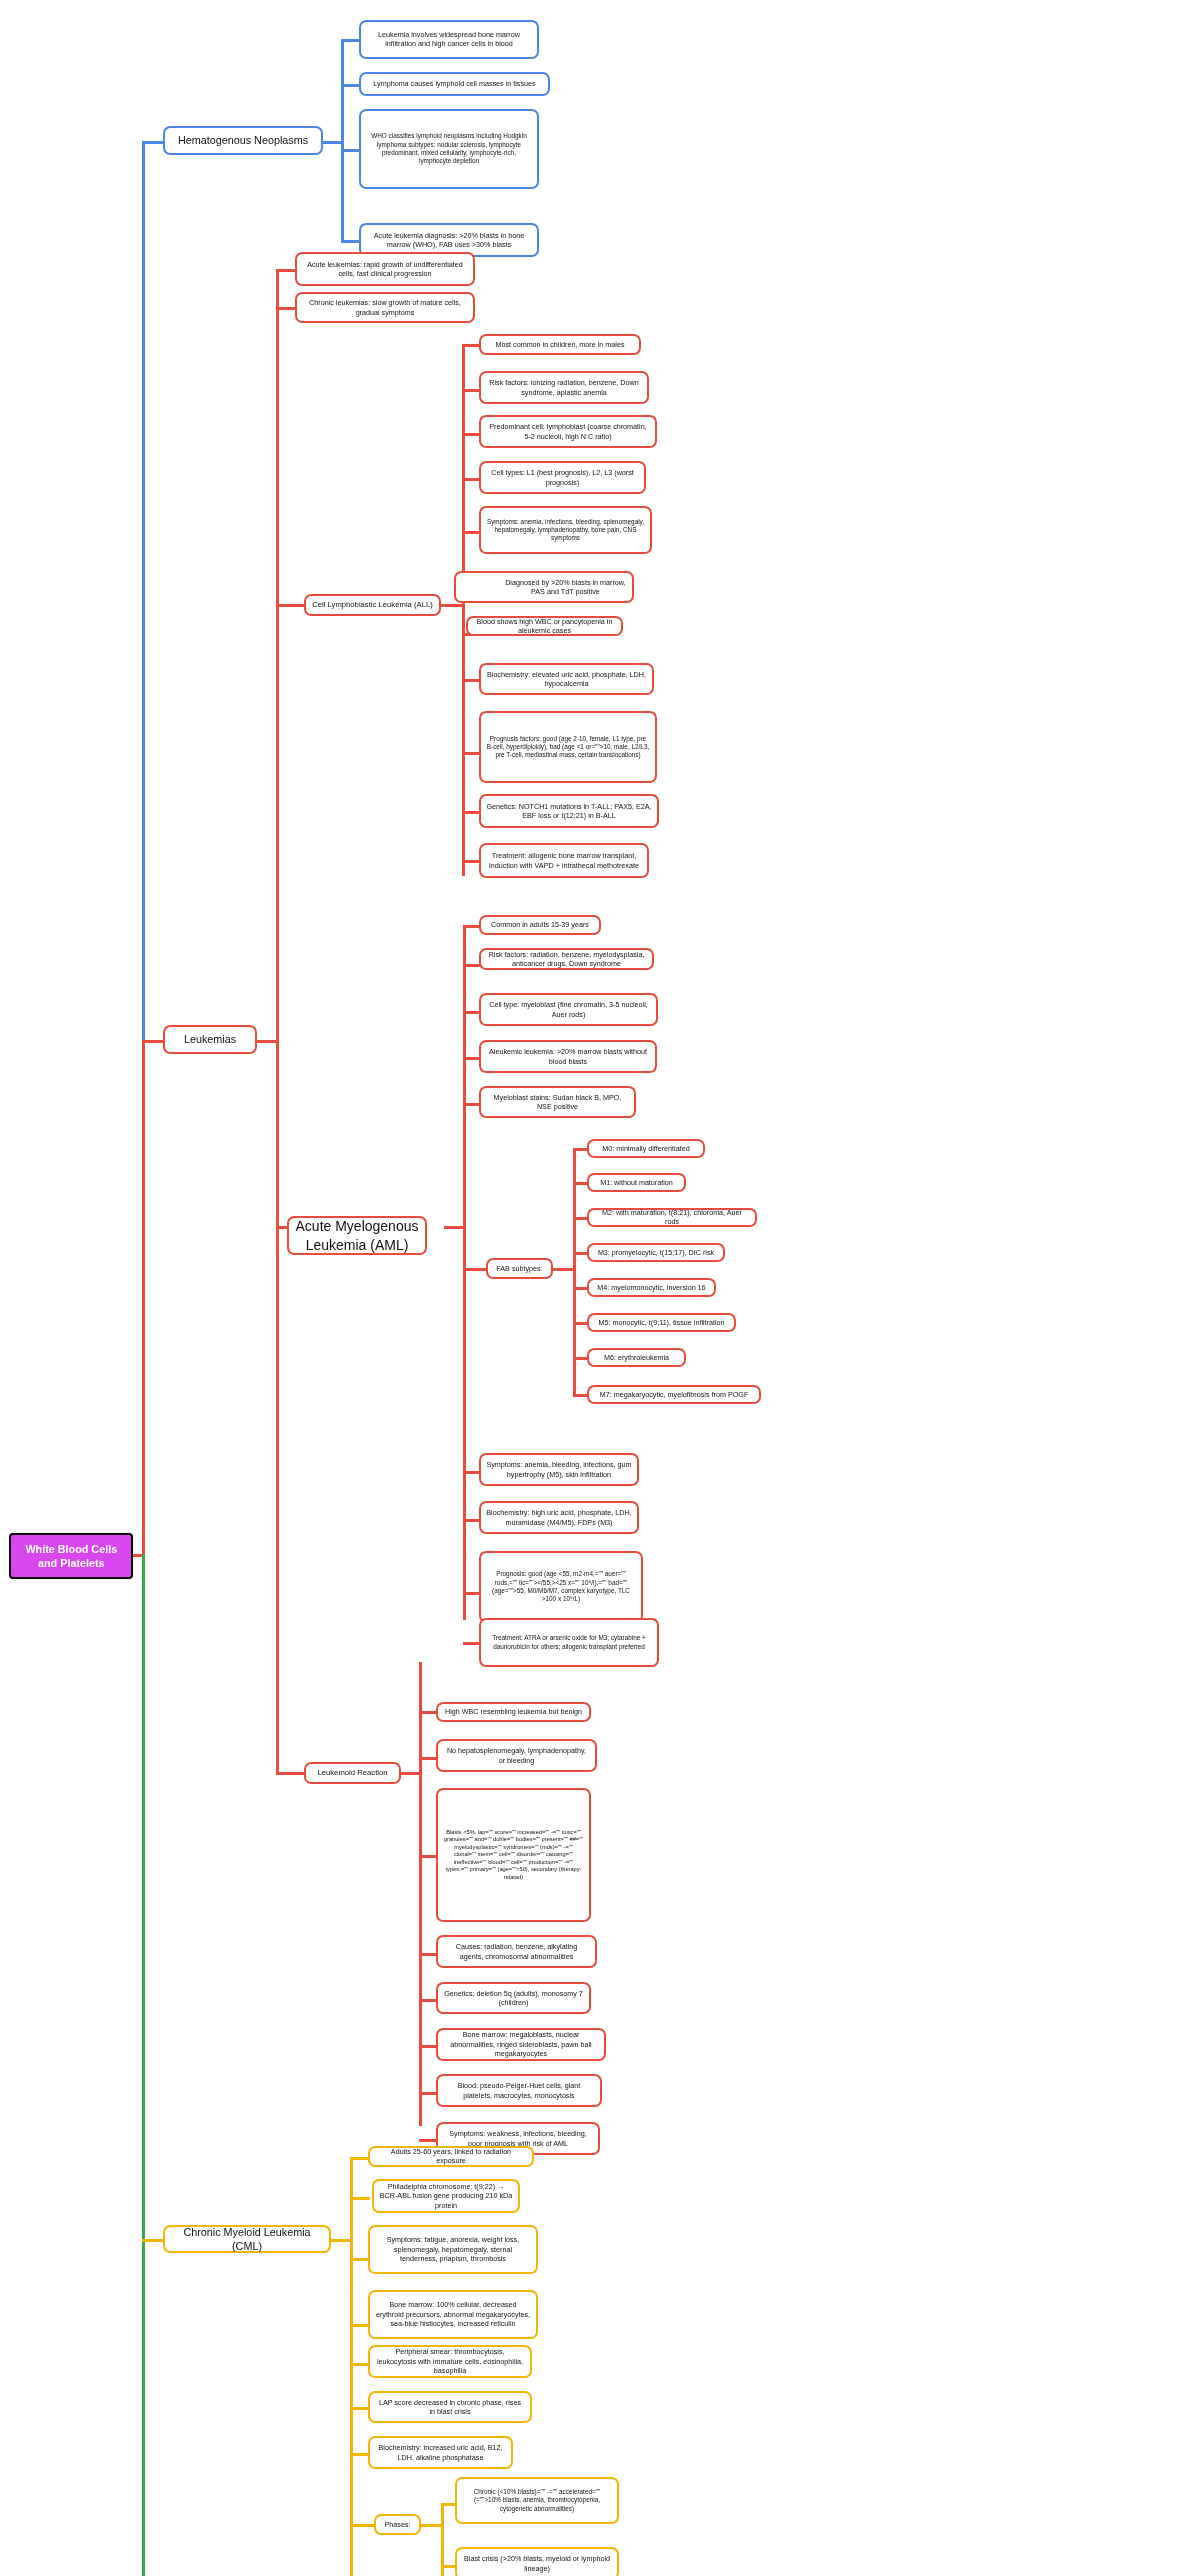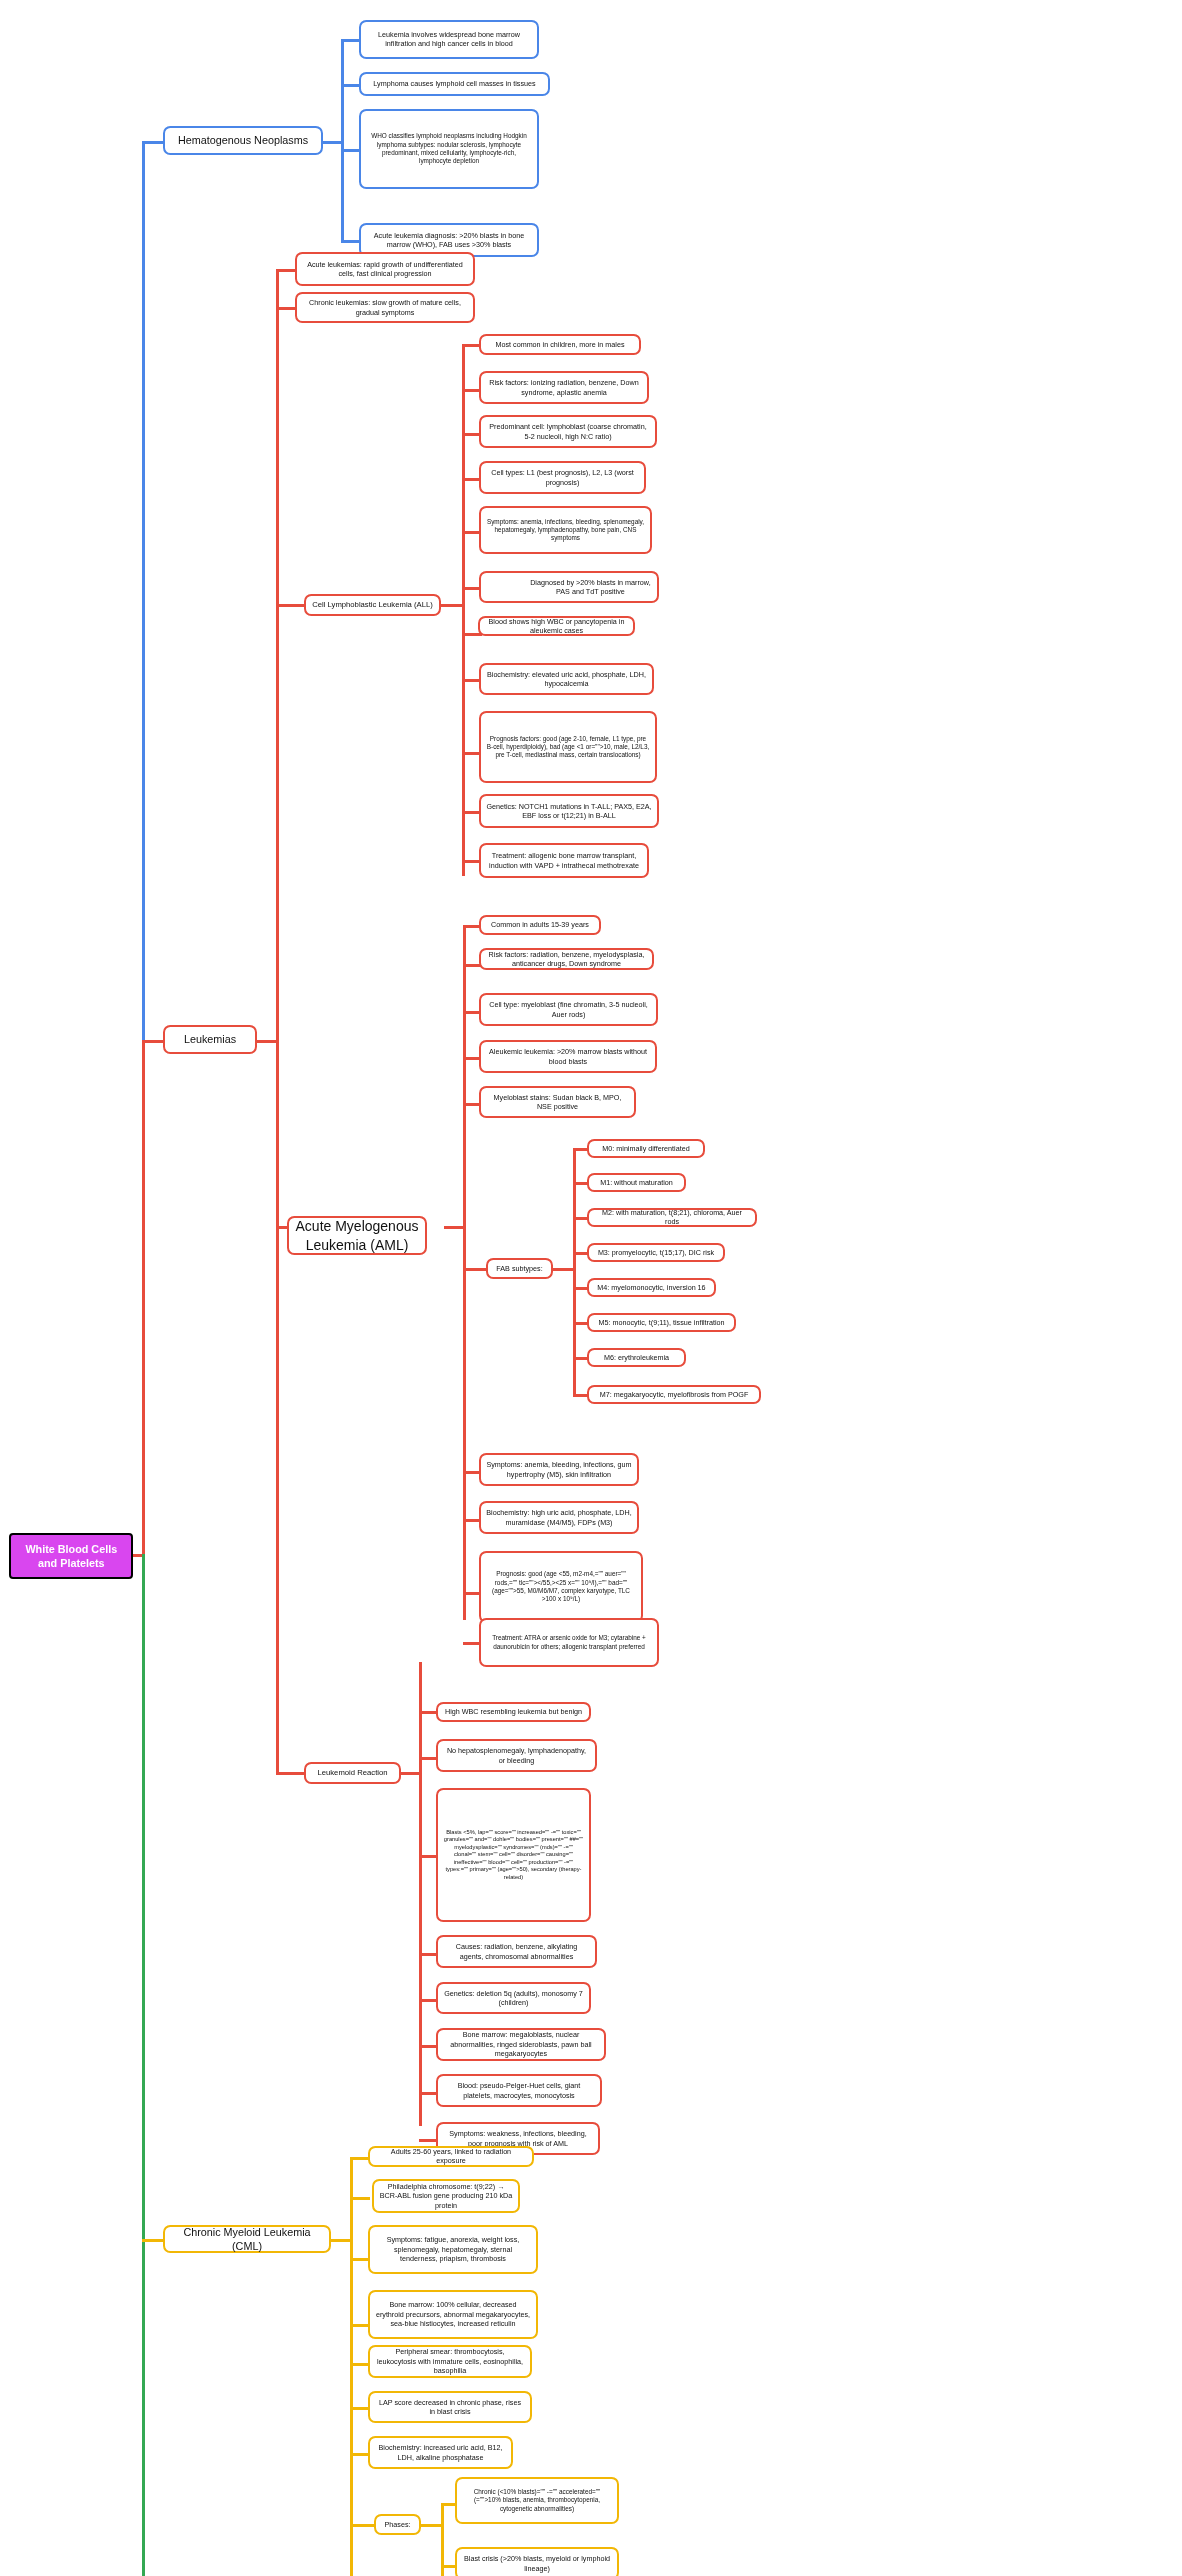"Diagnosed by >20% blasts in" div.node { left: 479px -> 454px }
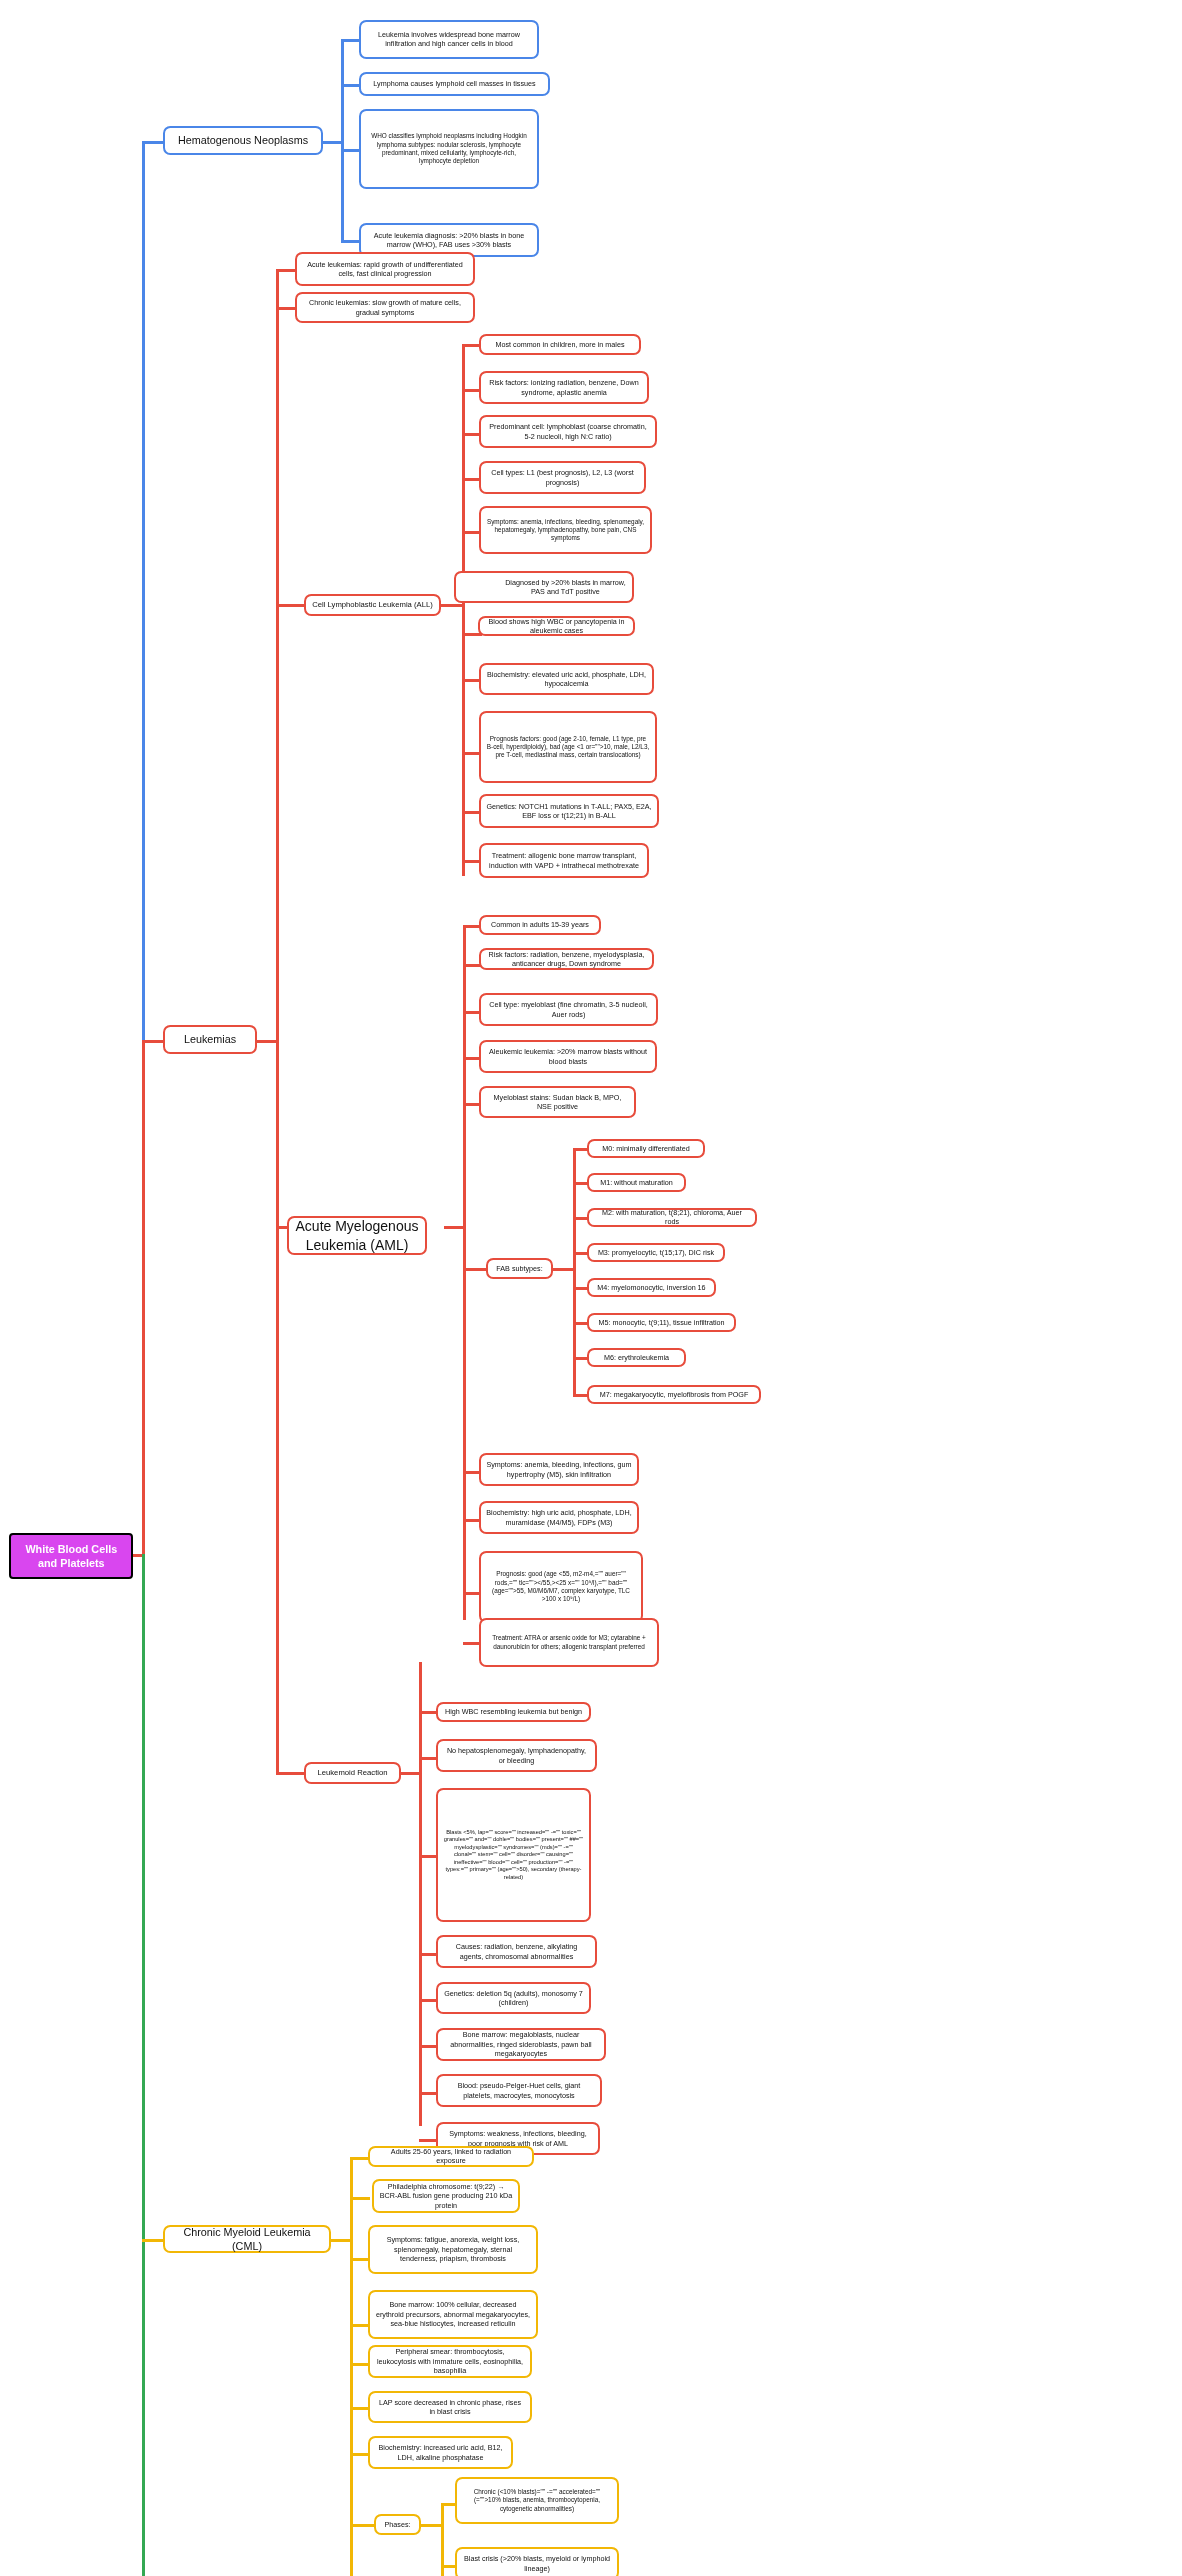"Blood shows high WBC or" div.node { left: 478px -> 466px }
